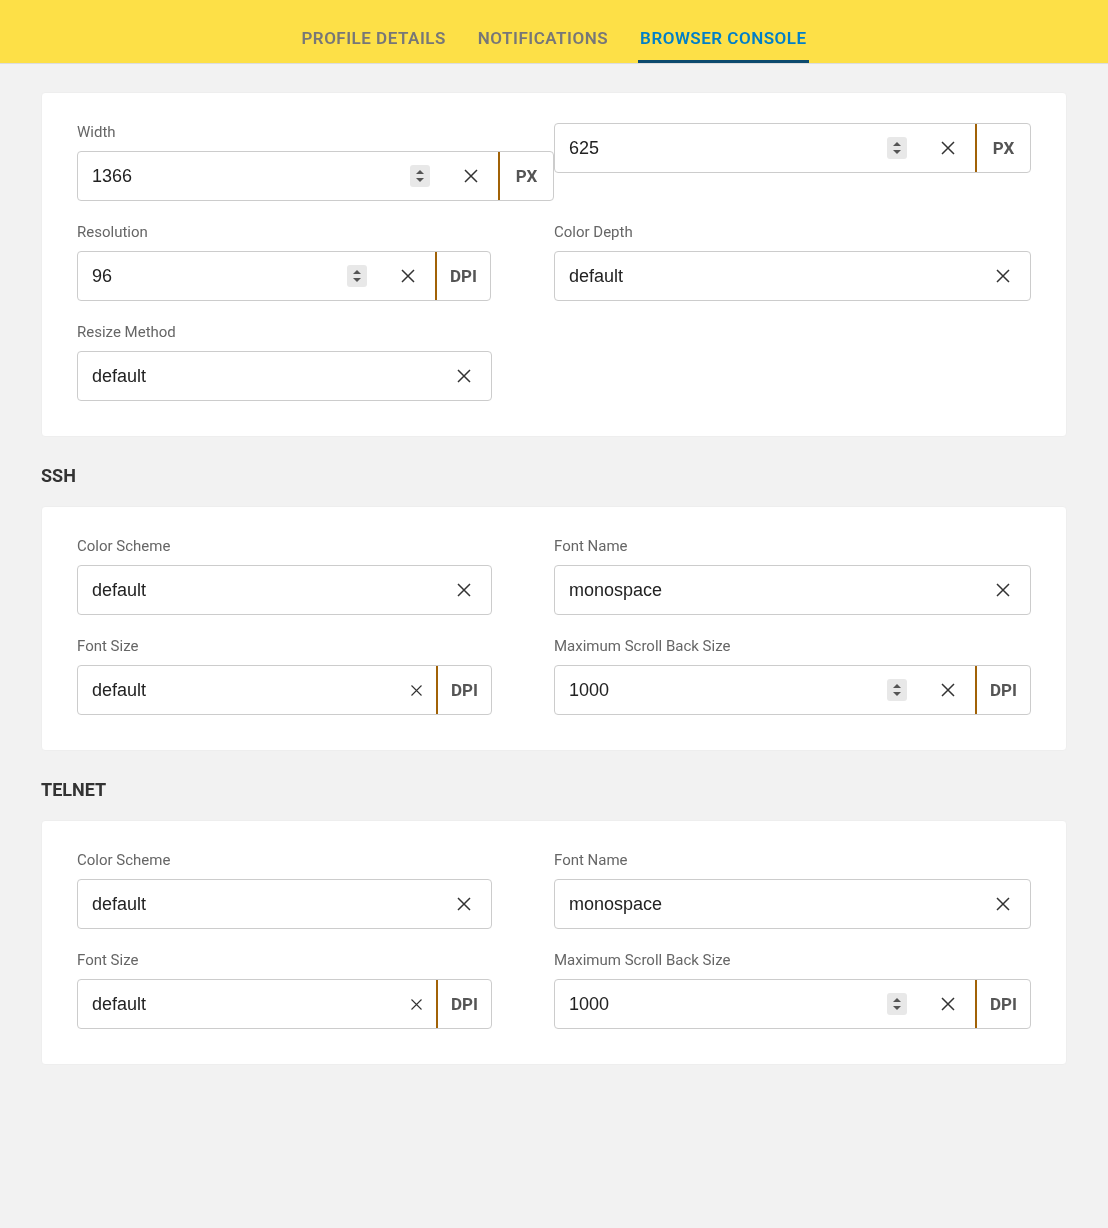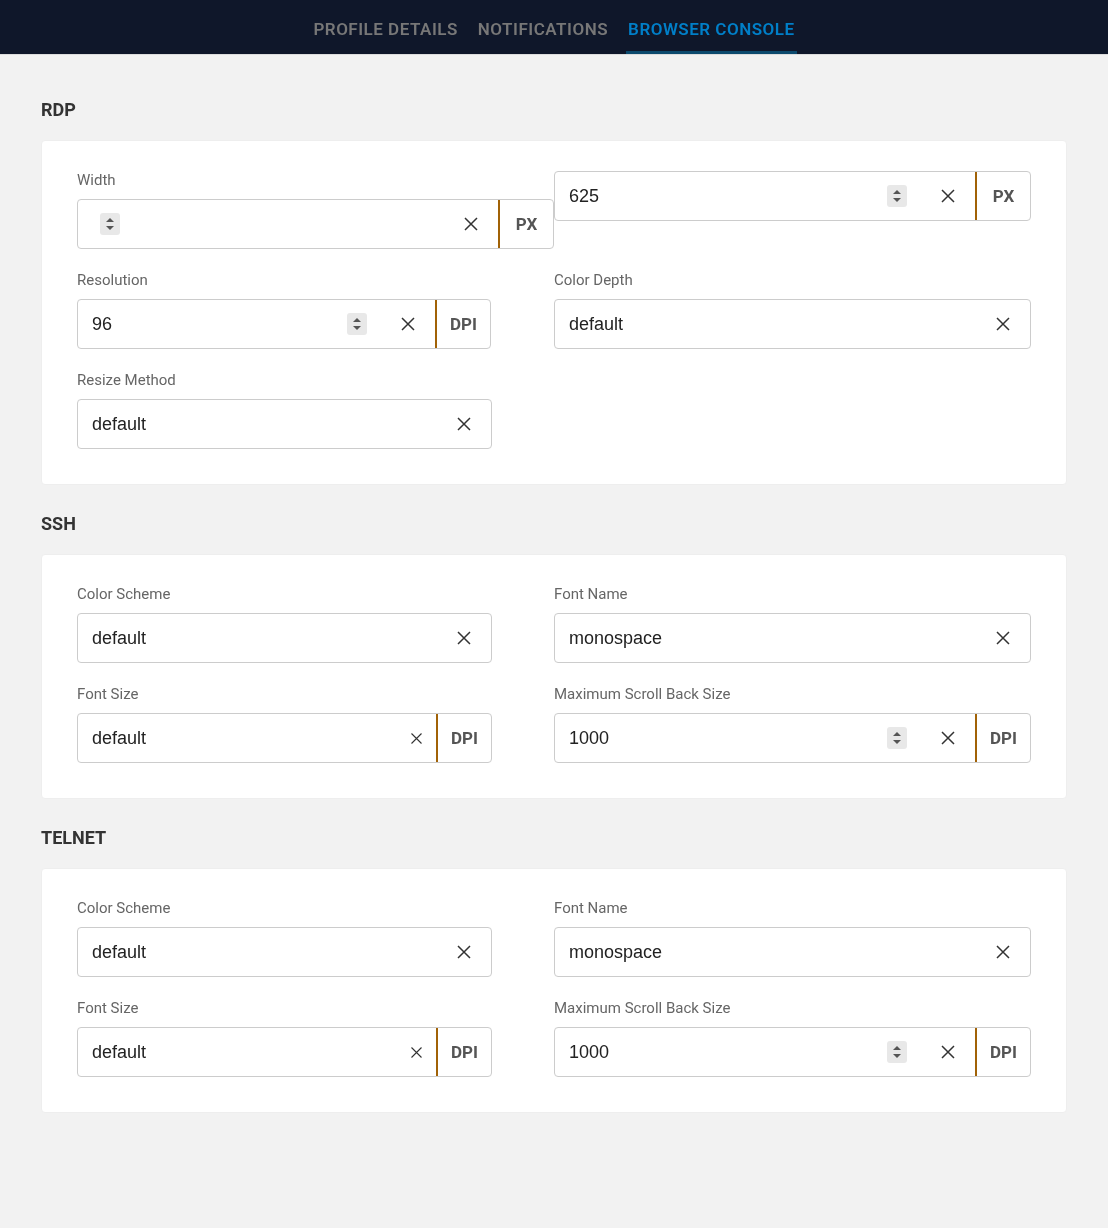"PROFILE DETAILS" .tabs { background: #0f172a -> #fde047; gap: 16px -> 28px; padding-top: 9px -> 18px }
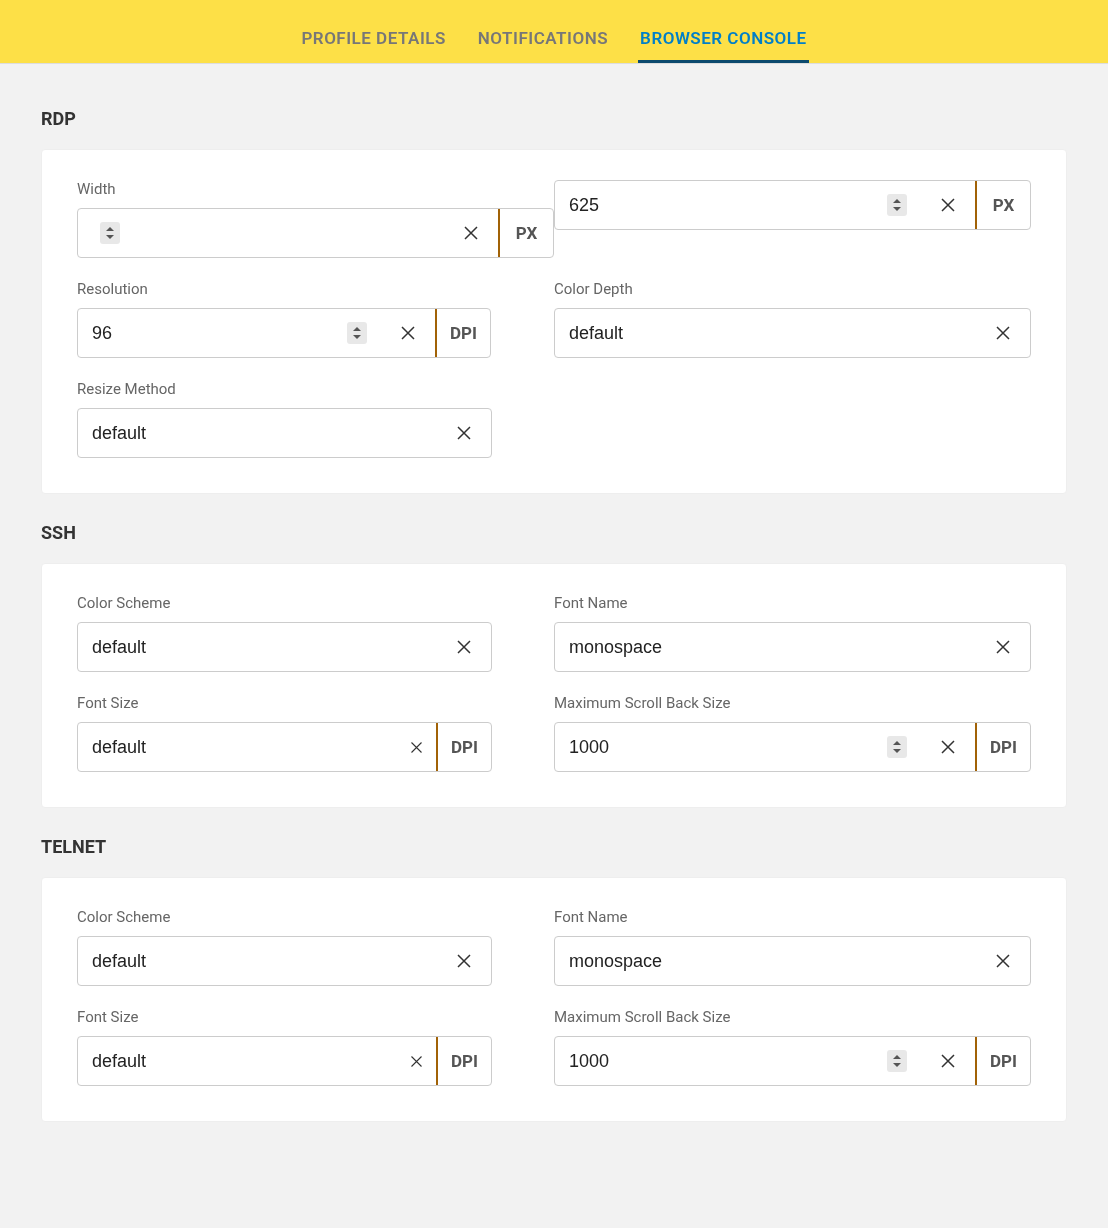"RDP" div.section-title { html: <div>RDP</div> -> none }
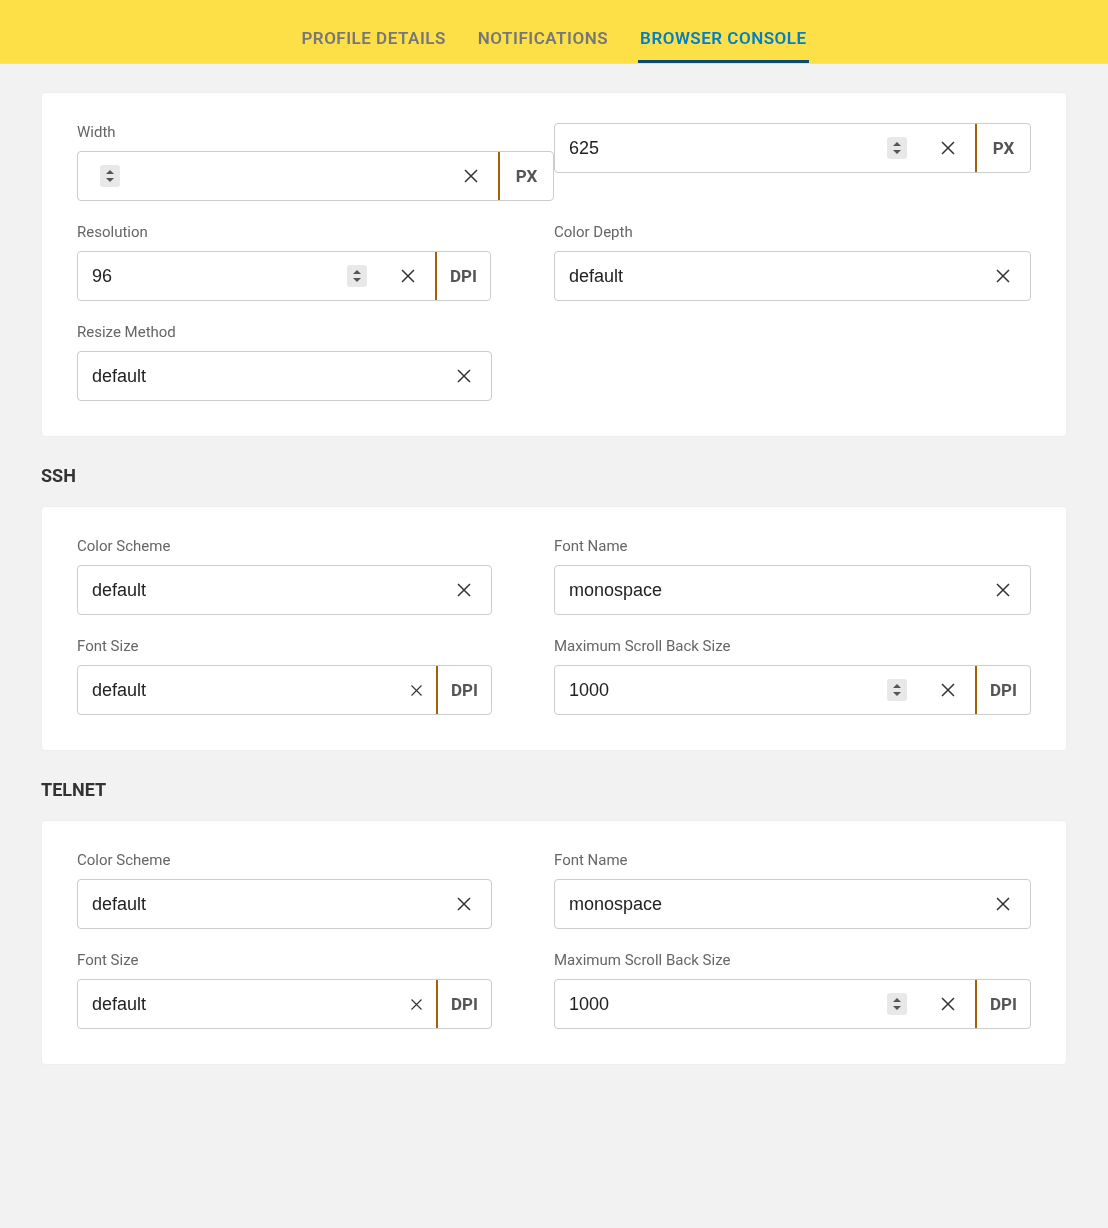"1366" input.input-text { html: none -> <input> }
